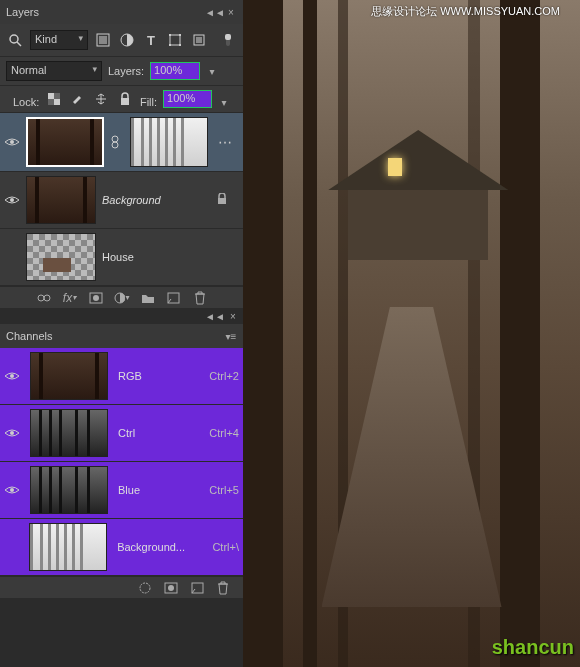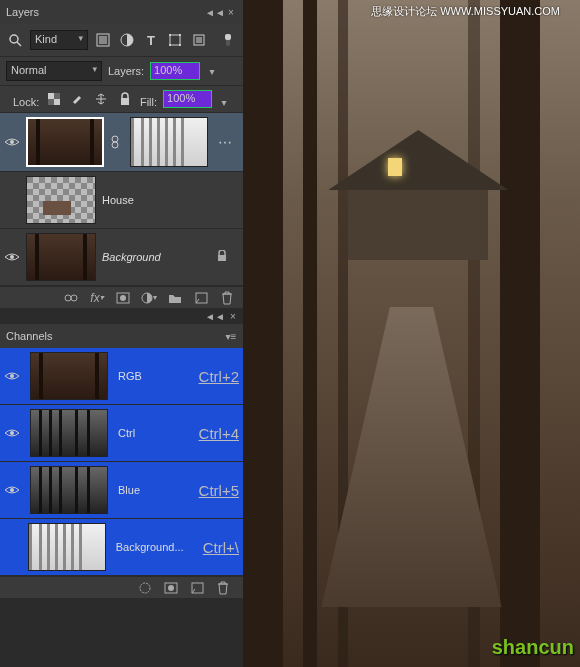"House" div.layer-row { order: before "Background" -> after "Background" }
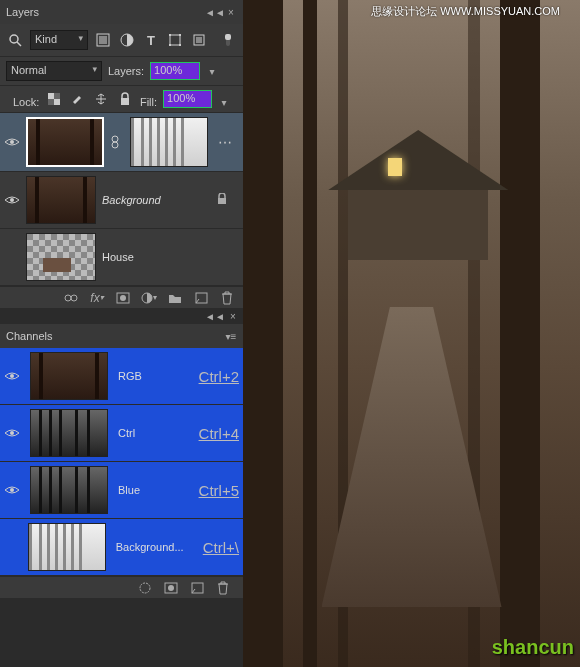"fx" .panel-footer { justify-content: flex-end -> center }
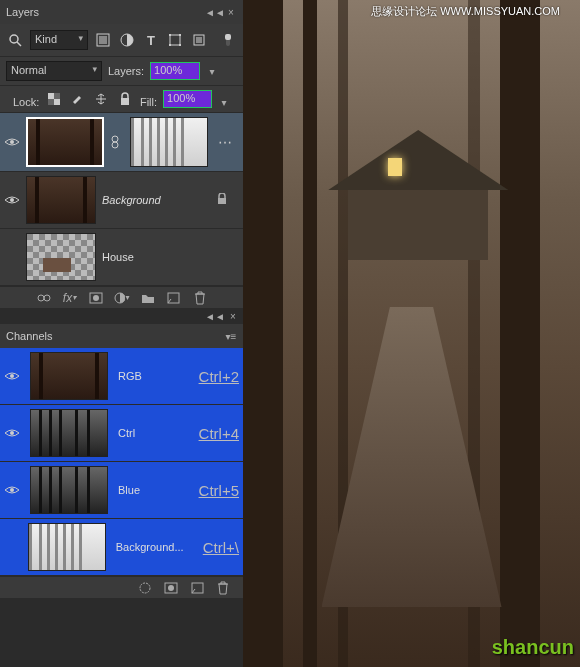"RGB" .channels-list { background: #1d4ed8 -> #6d28d9 }
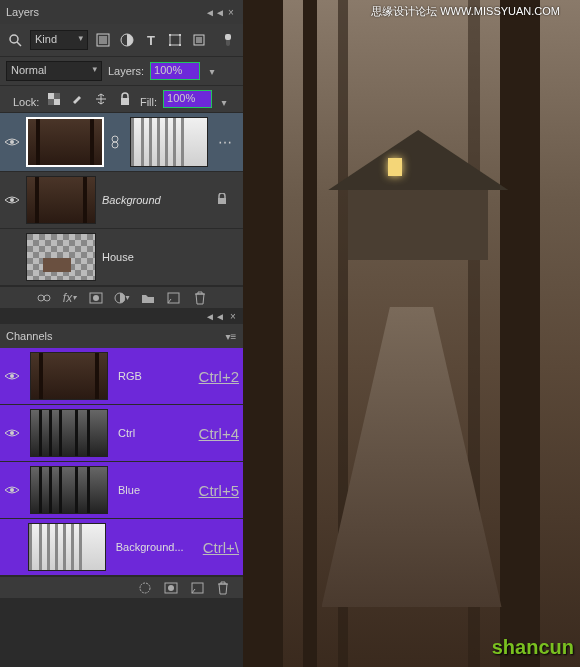"Ctrl+2" .channel-shortcut { font-size: 15px -> 11px; text-decoration: underline -> none }
